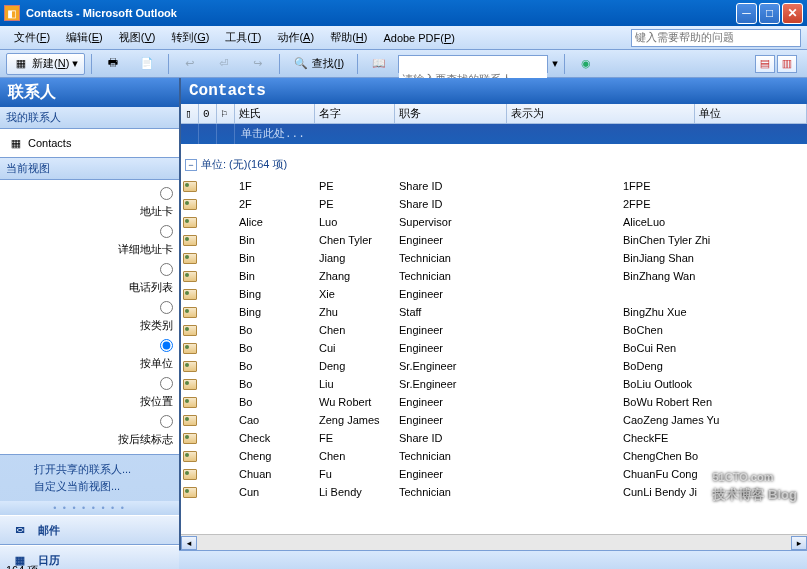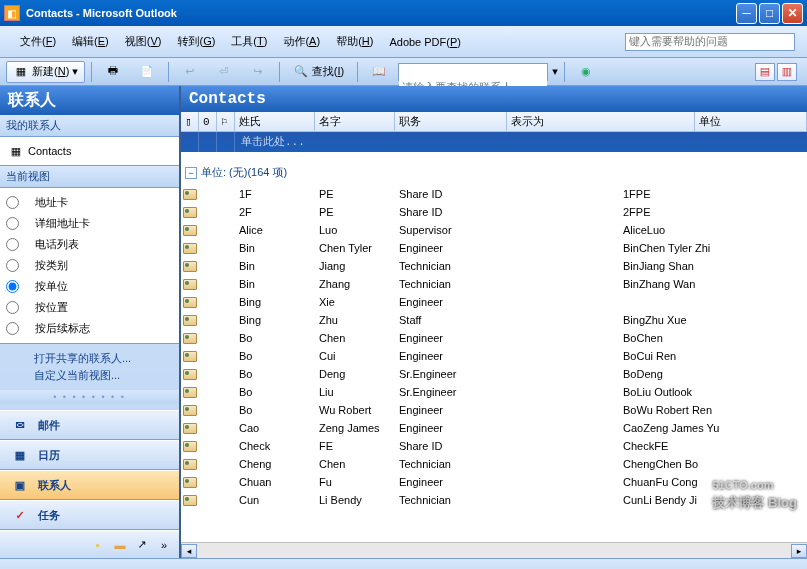"文件(F)" .menubar { height: 32px -> 24px; padding: 0 12px -> 0 6px }
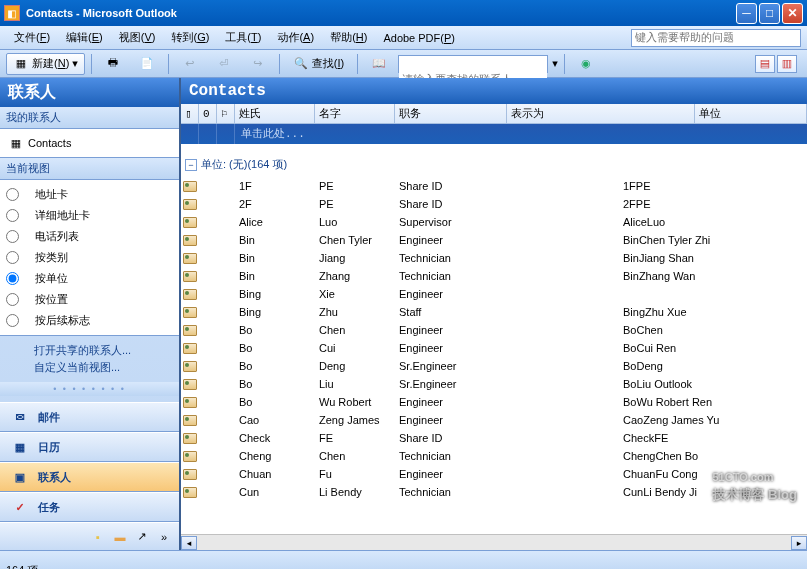"地址卡" .radio-row { align-items: center -> flex-end; flex-direction: none -> column; gap: 16px -> 4px }
